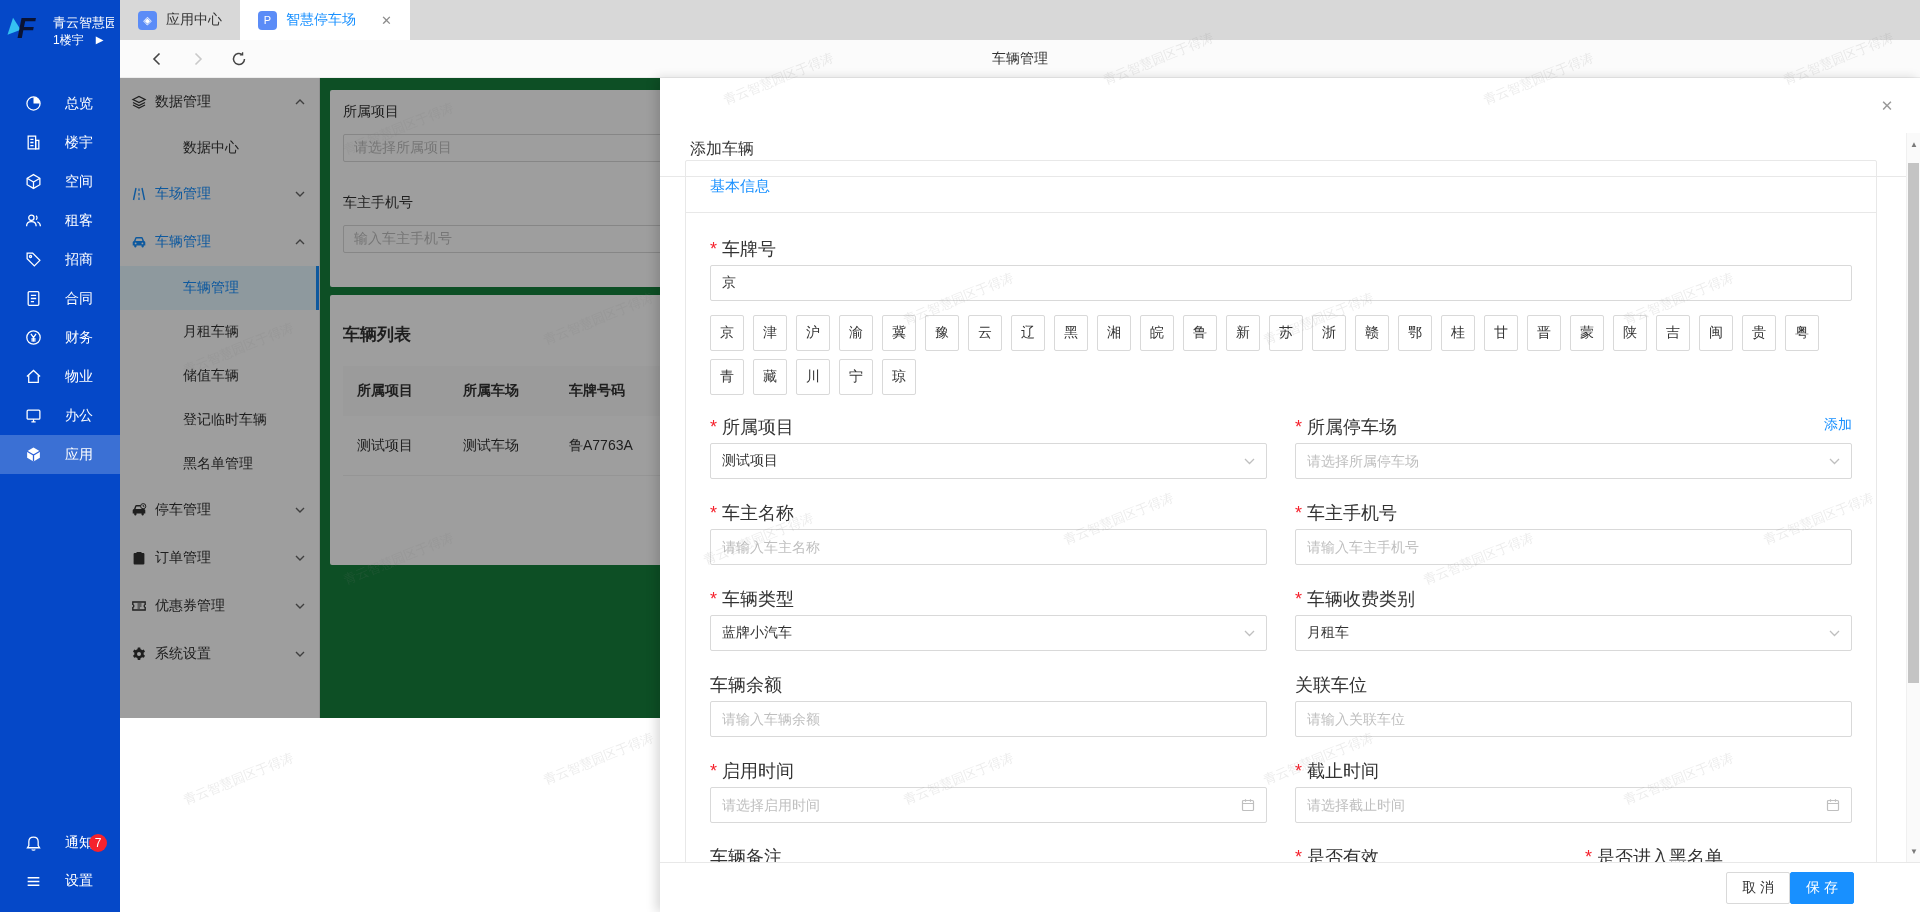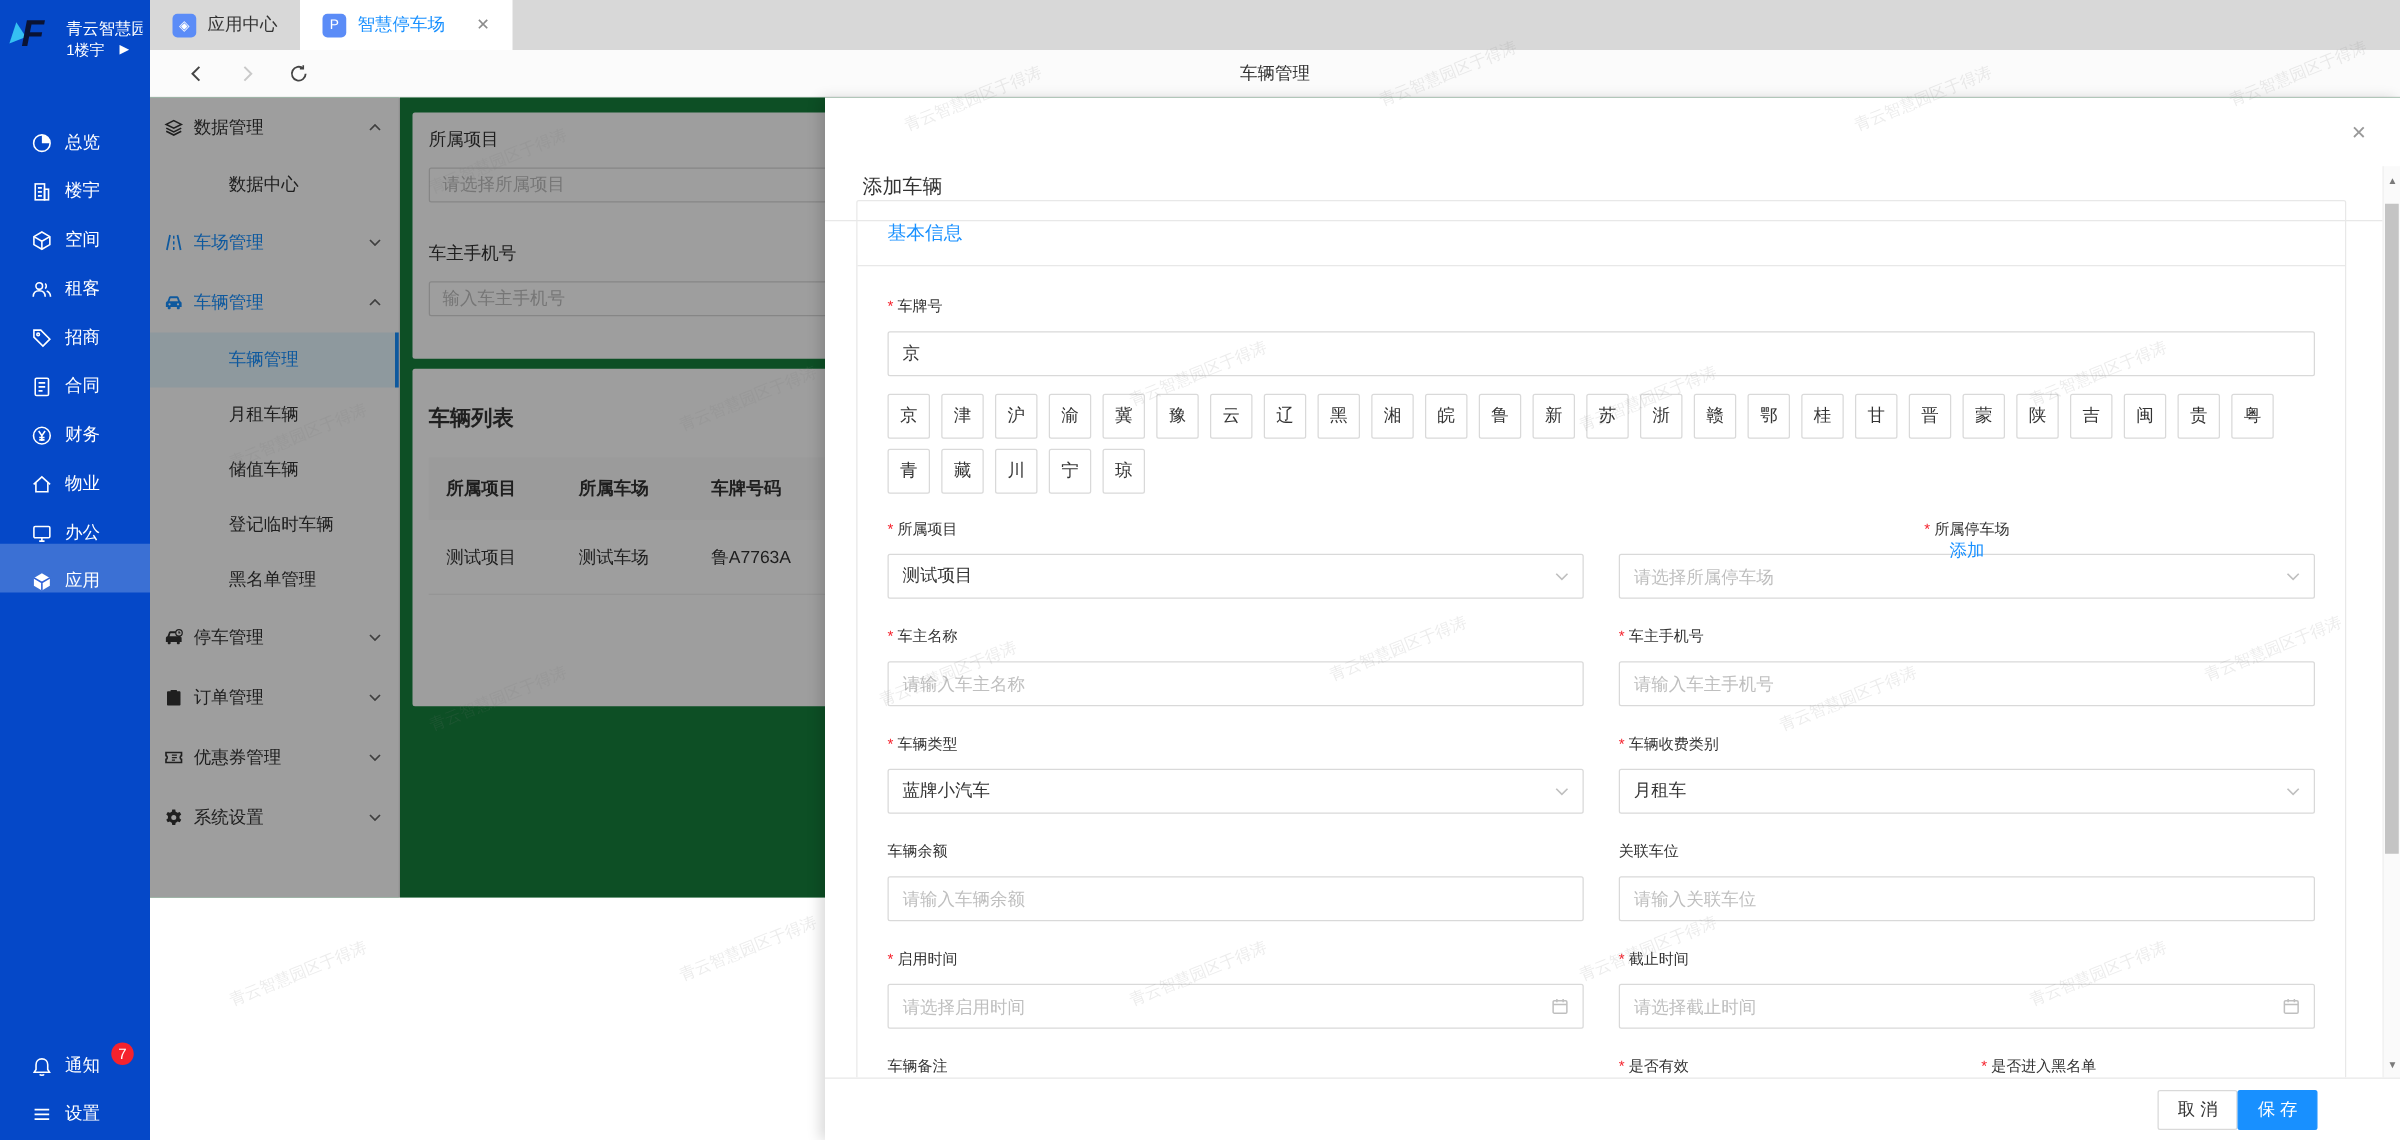"总览" .side-item { align-items: flex-end -> center; gap: 10px -> 23px }
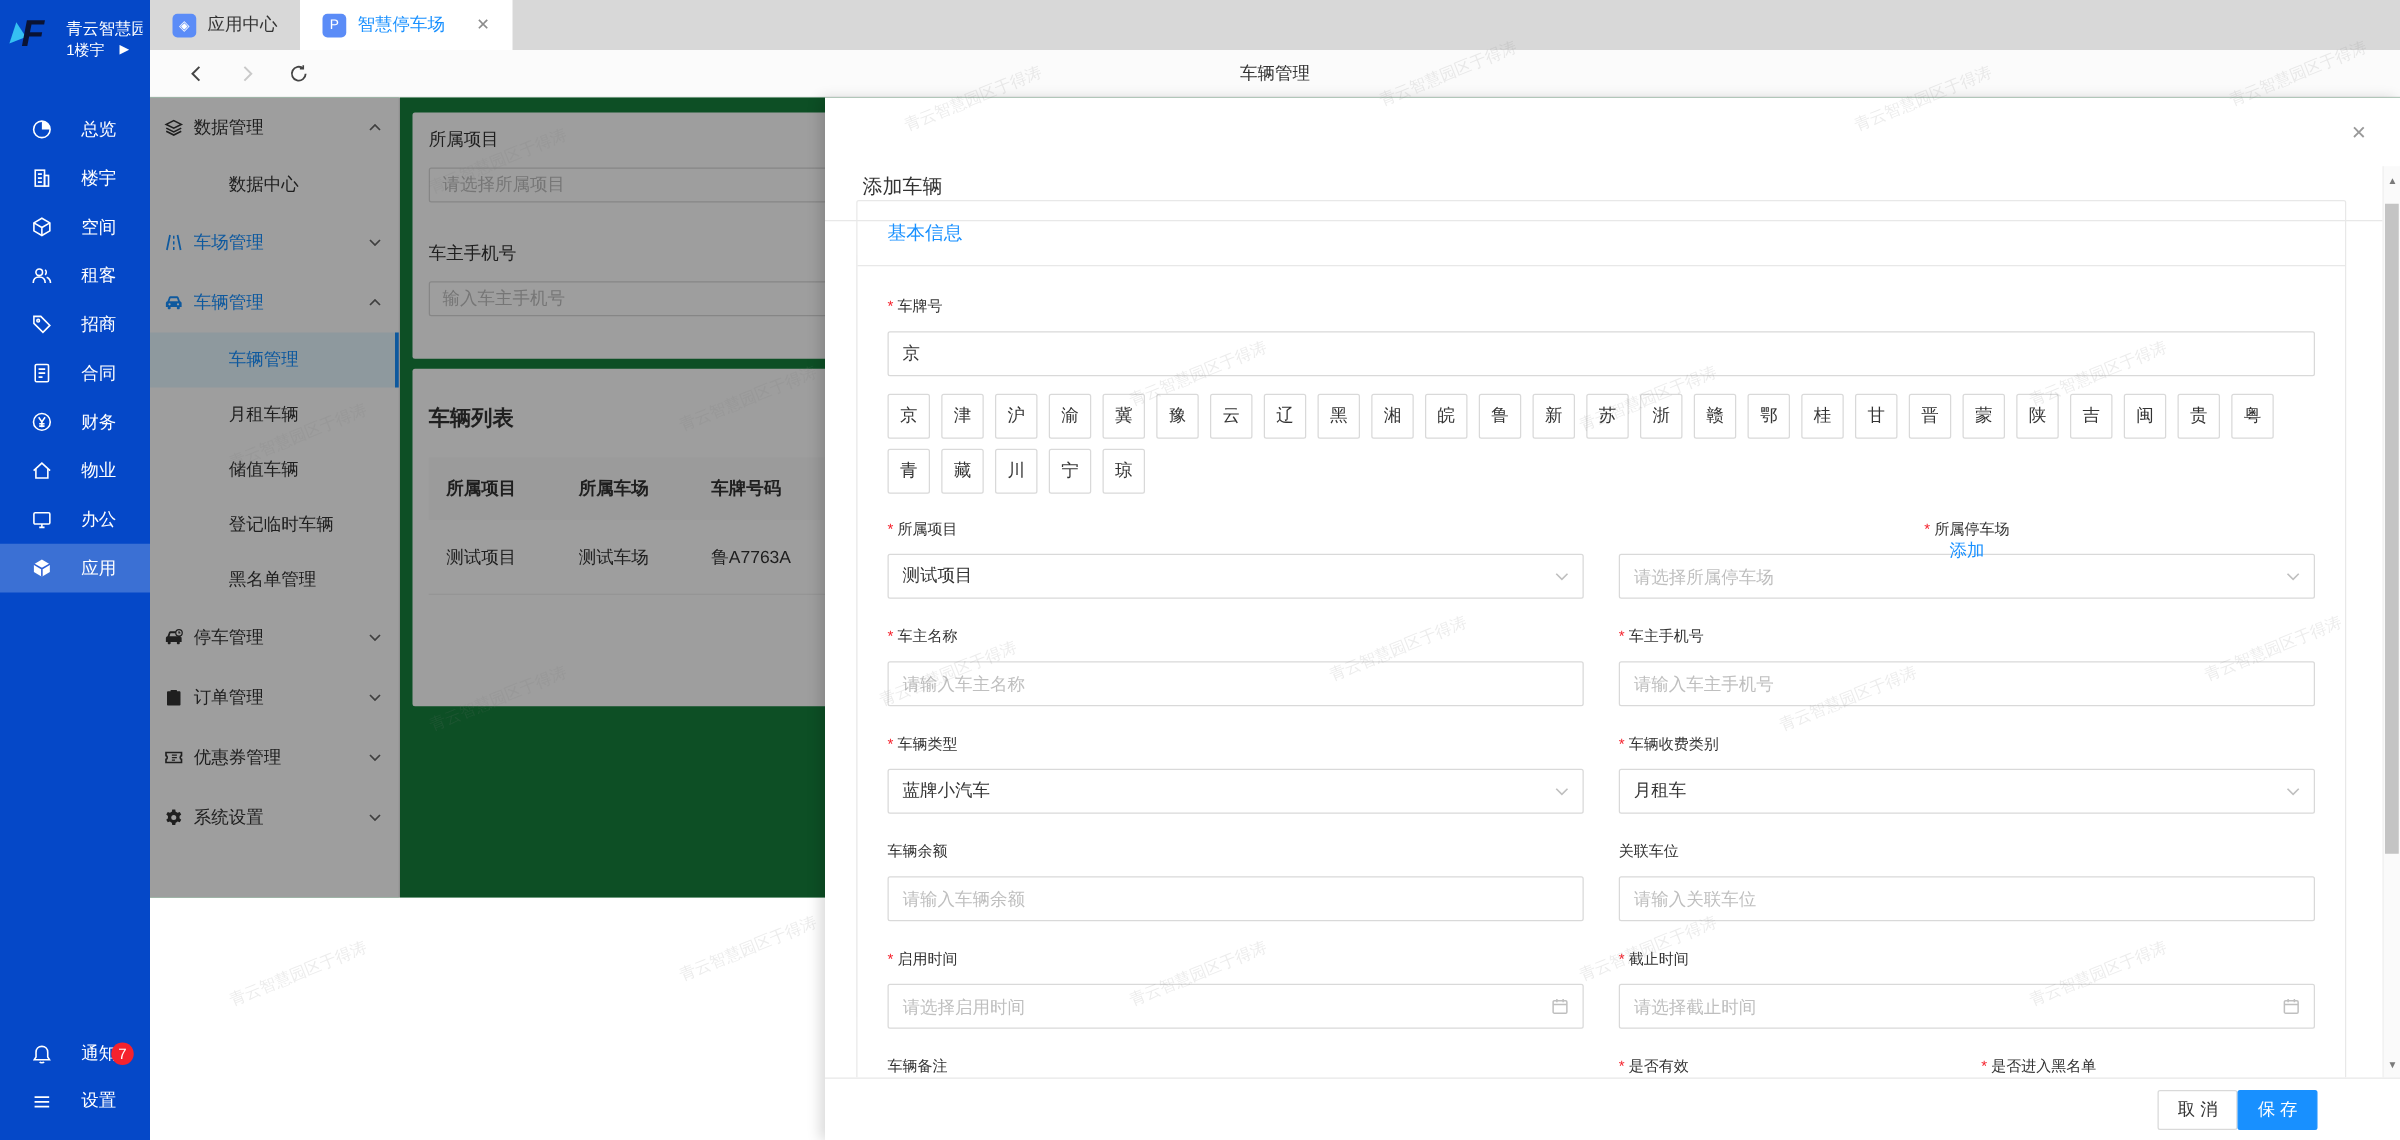"车牌号" .fld-label { font-size: 12px -> 18px }
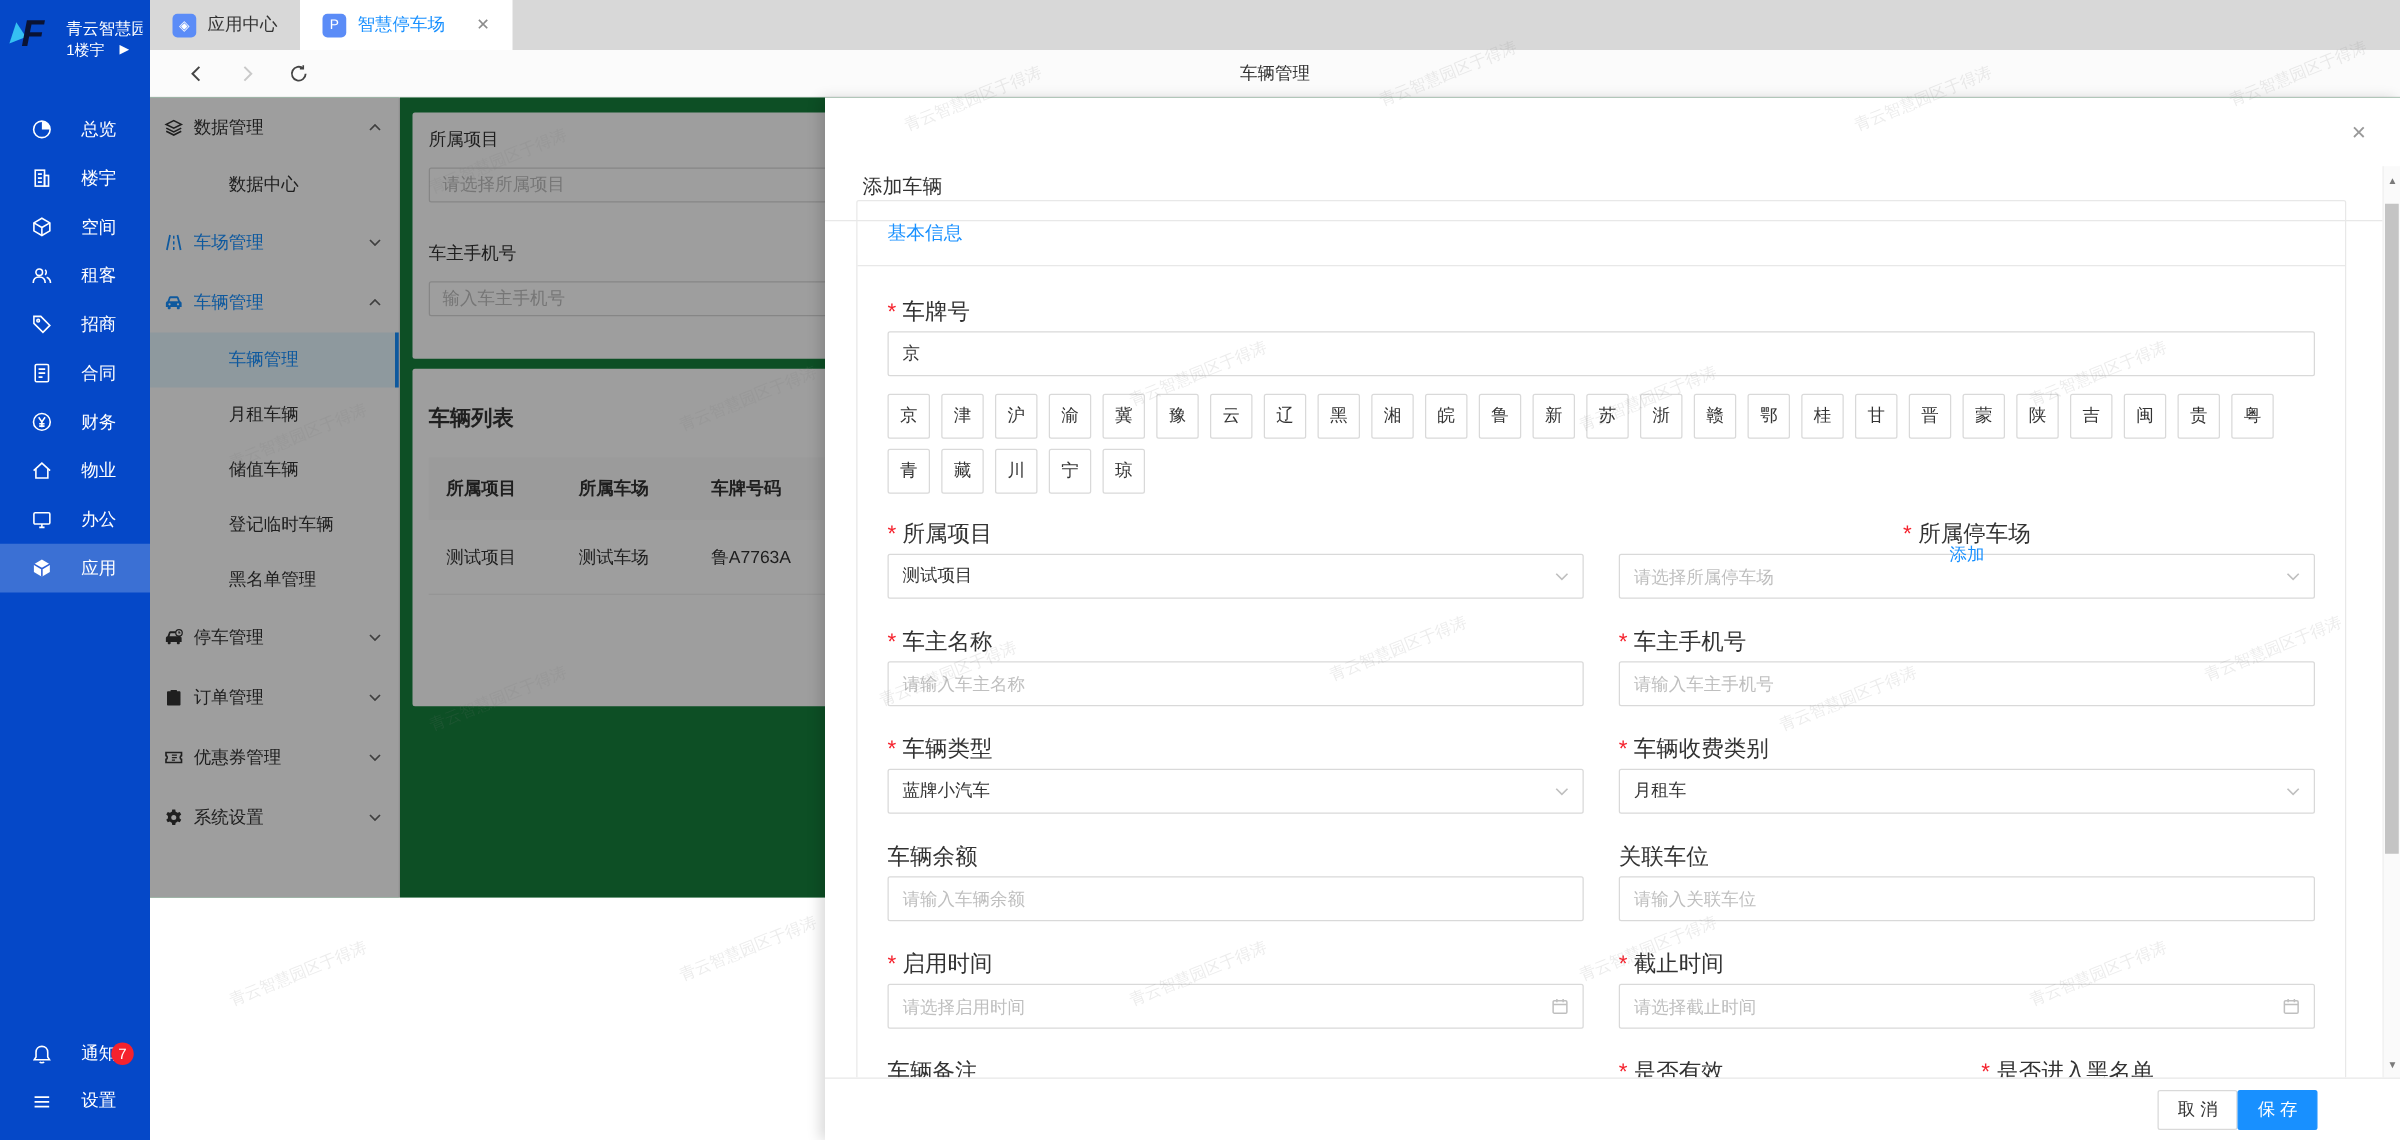"所属停车场" .label-row { flex-direction: column -> none }
